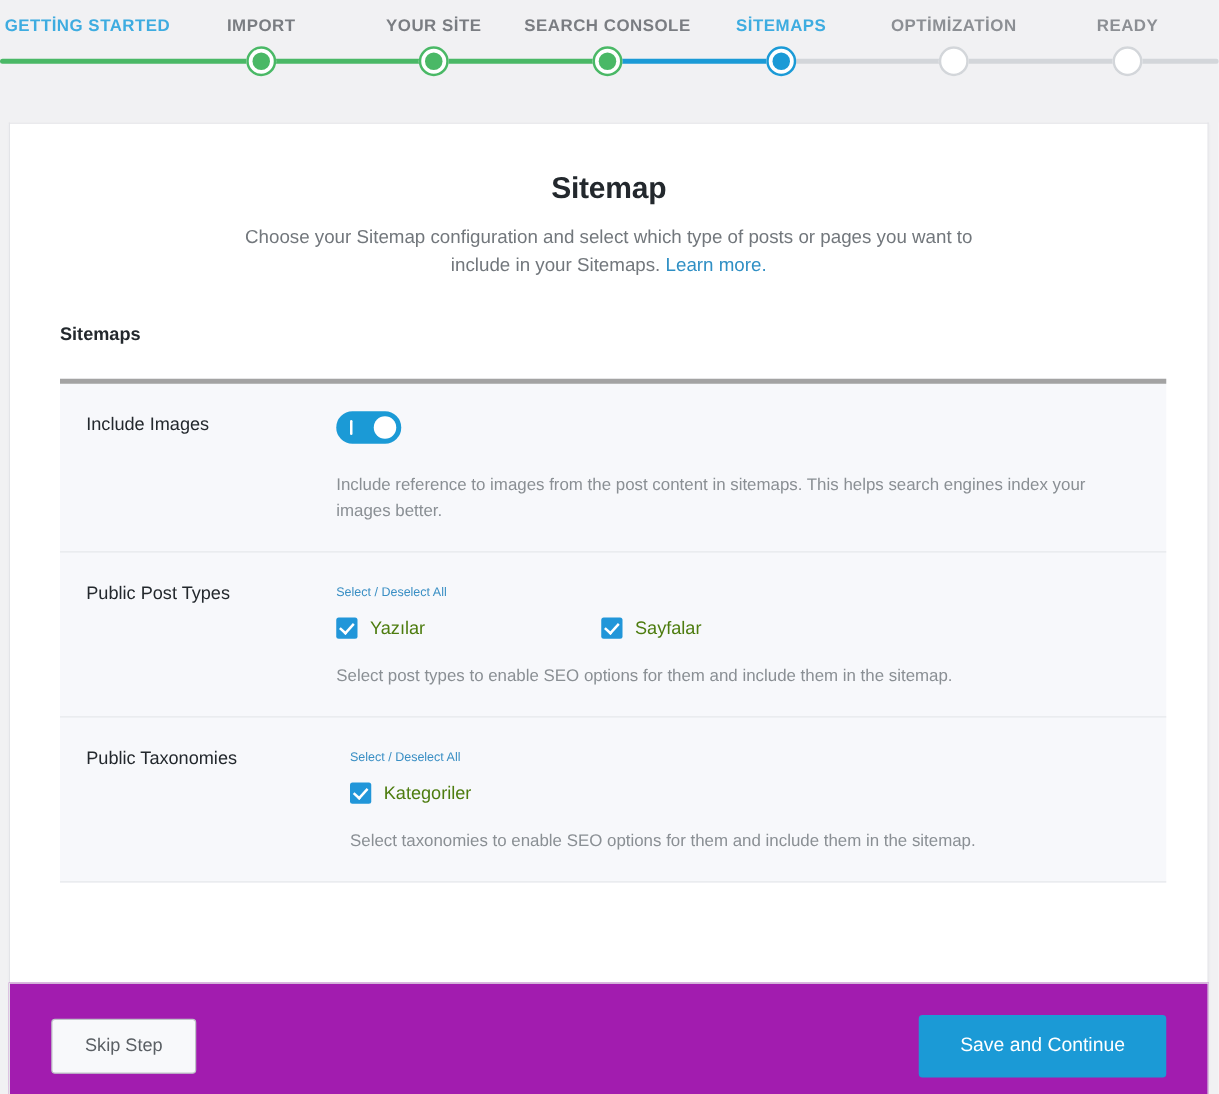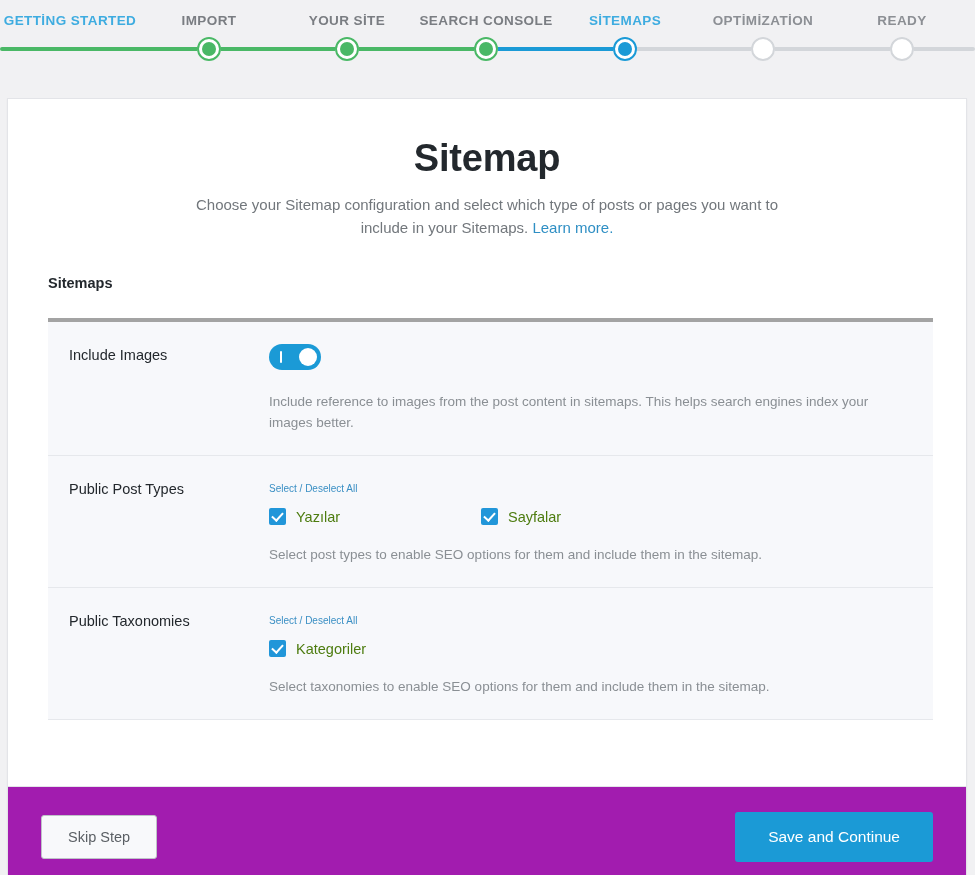"Sitemap" .card-title { font-size: 38px -> 24px }
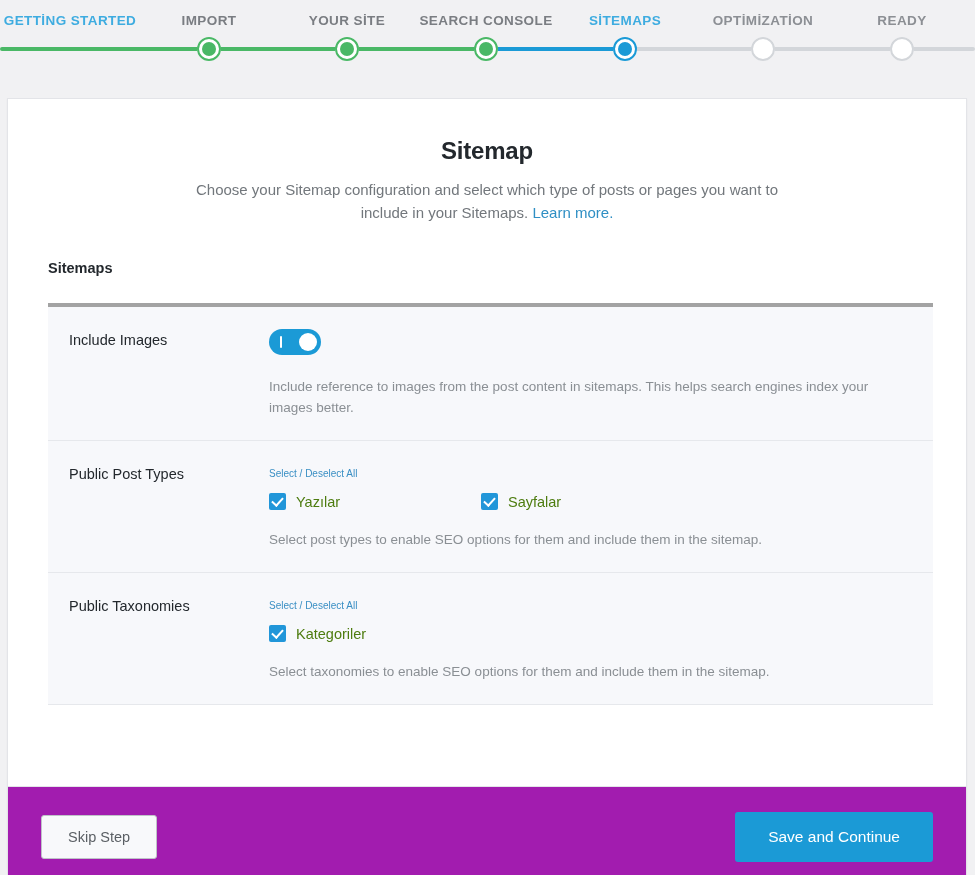"Public Taxonomies" .sub-row:last-child { gap: none -> 11px }
